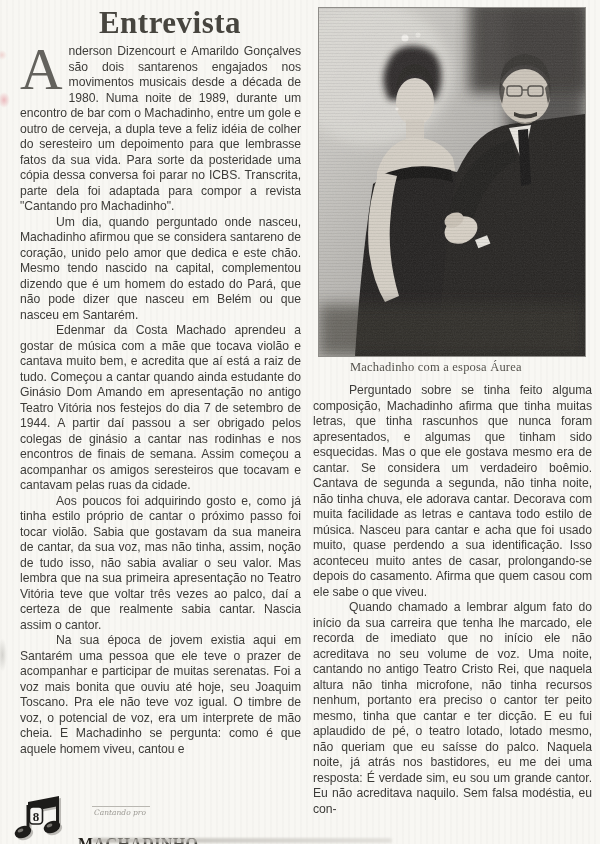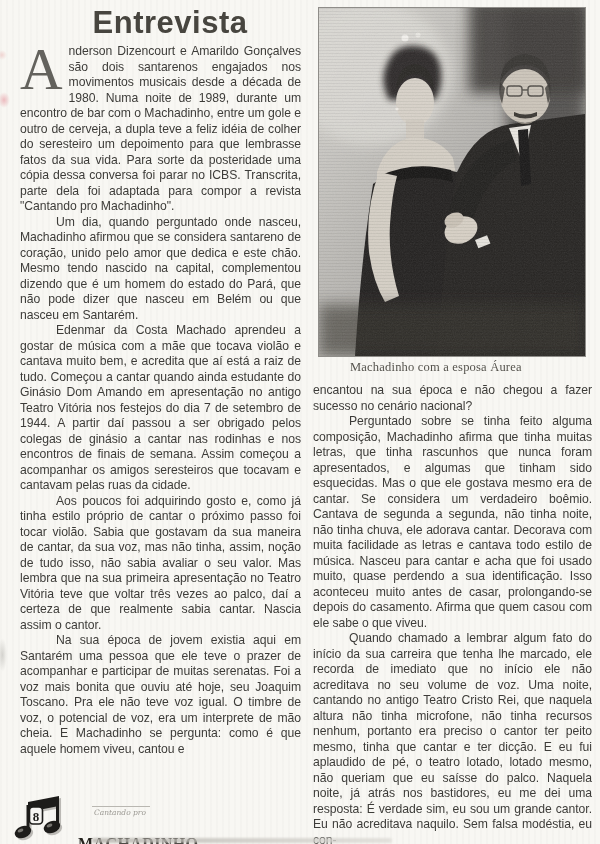"Entrevista" .page-title { font-family: Liberation Sans, sans-serif -> Liberation Serif, serif }
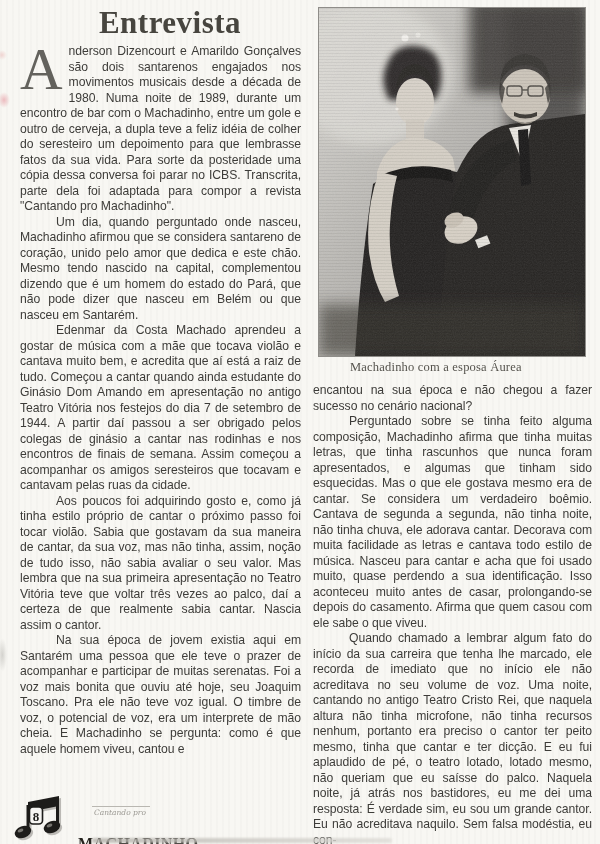"encantou na sua época e" p.no-indent { html: <p>encantou na sua época e não chegou a fazer sucesso no cenário nacional?</p> -> none }
